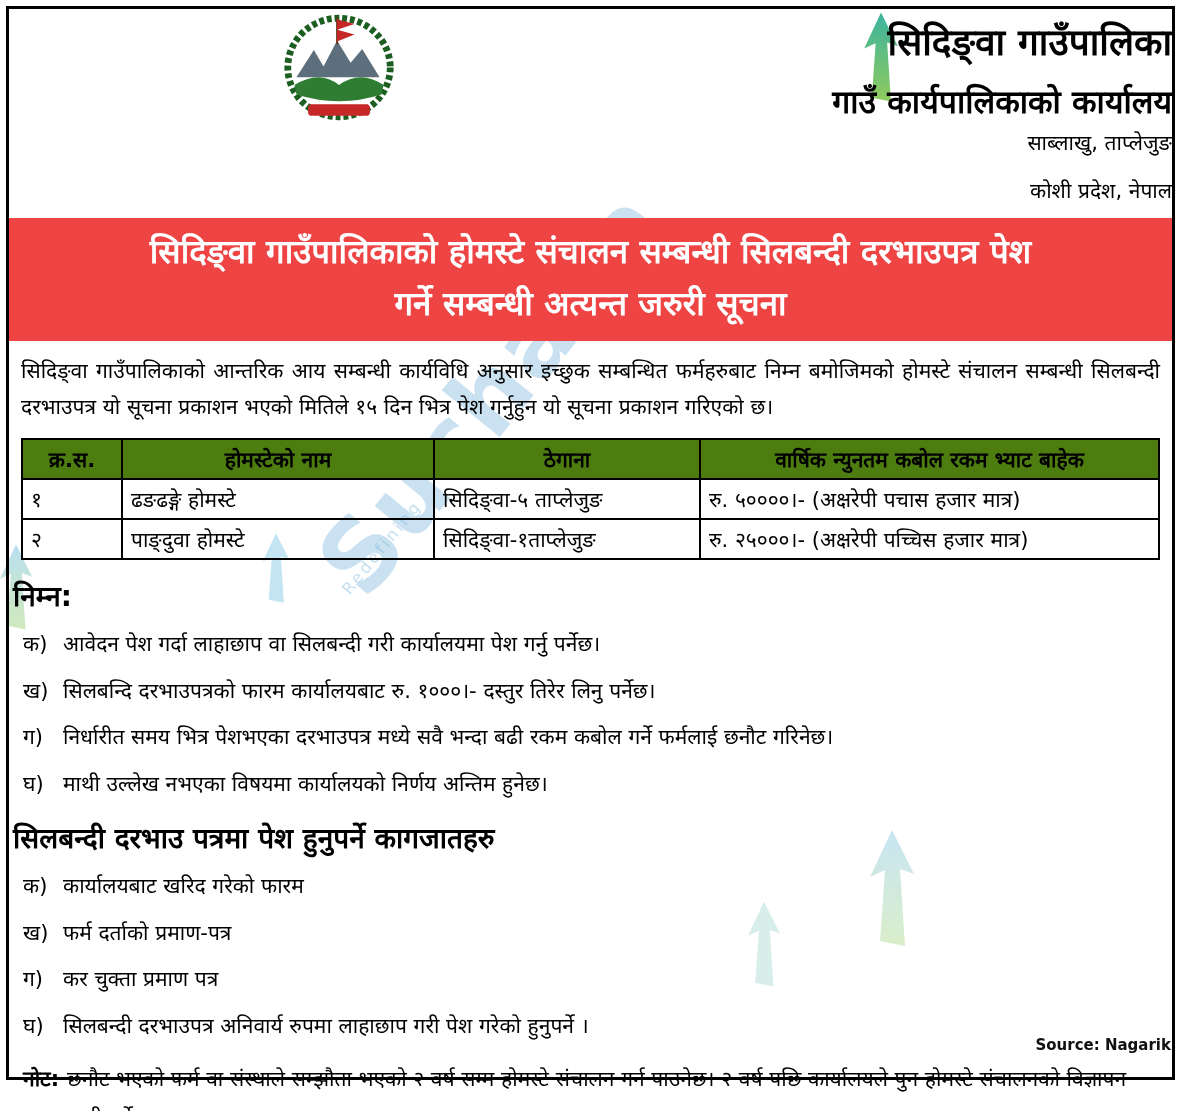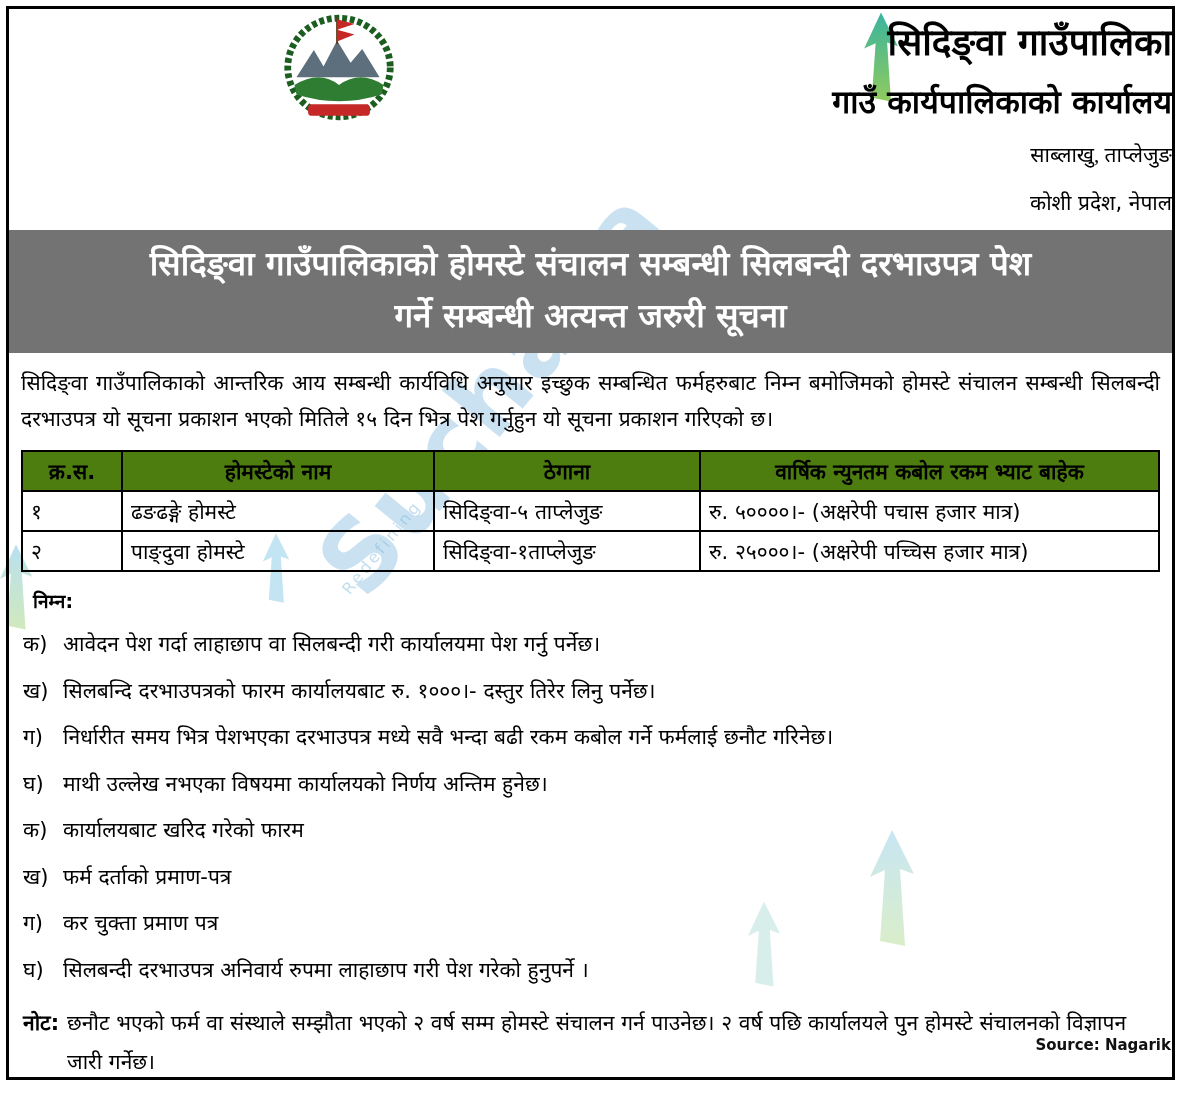"साब्लाखु, ताप्लेजुङ" .hdr-addr1 { font-family: Liberation Serif, serif -> none; margin-top: 18px -> 6px }
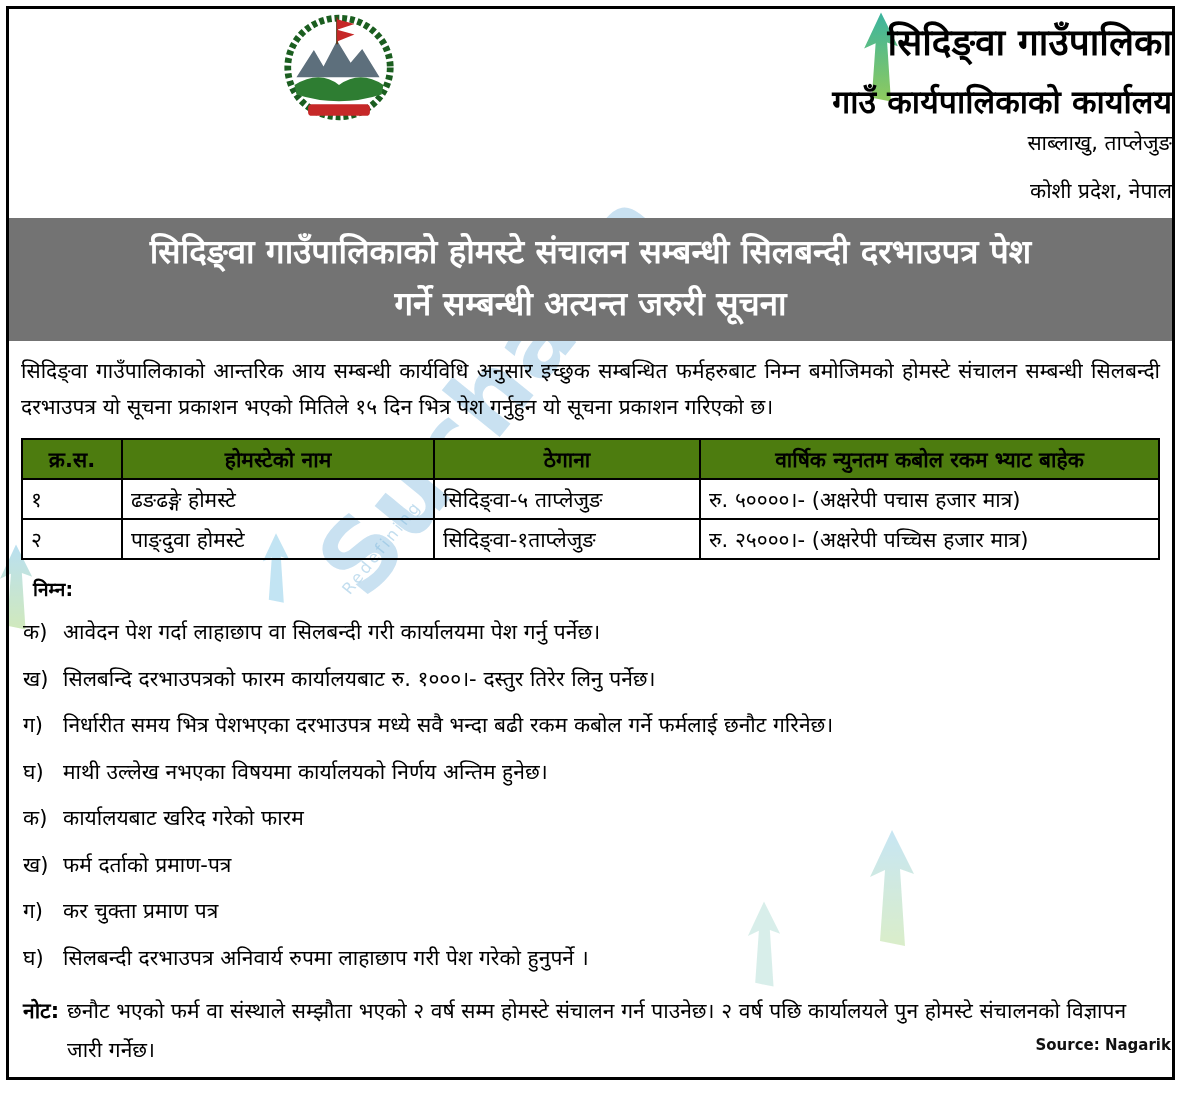"सिदिङ्वा गाउँपालिकाको होमस्टे संचालन" .banner { background: #737373 -> #ef4444 }
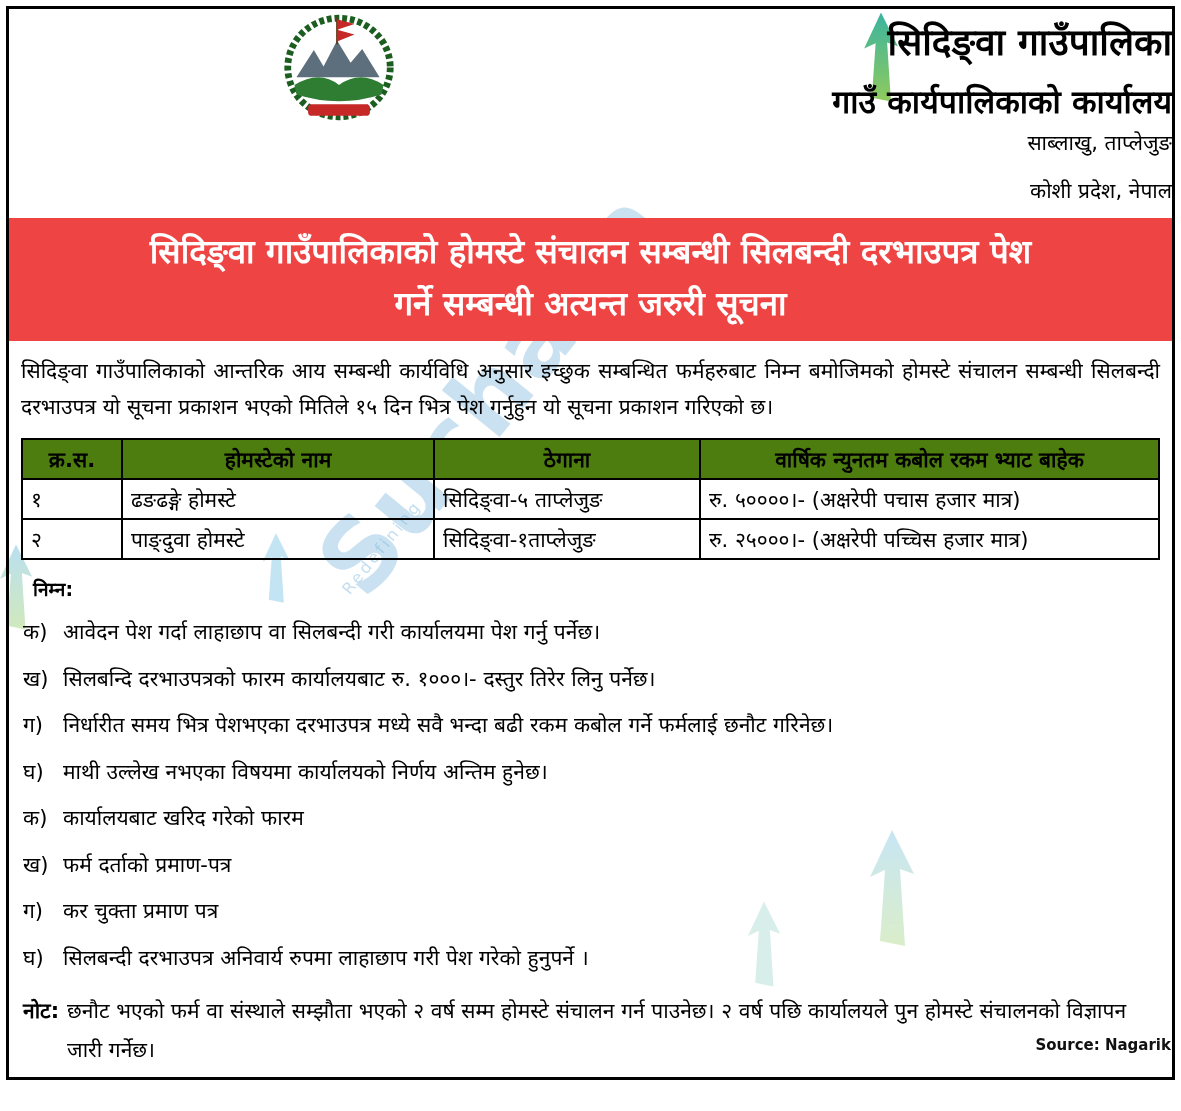"निम्न:" .sec-head { font-size: 19px -> 28px; padding: 8px 24px 0 -> 8px 4px 0 }
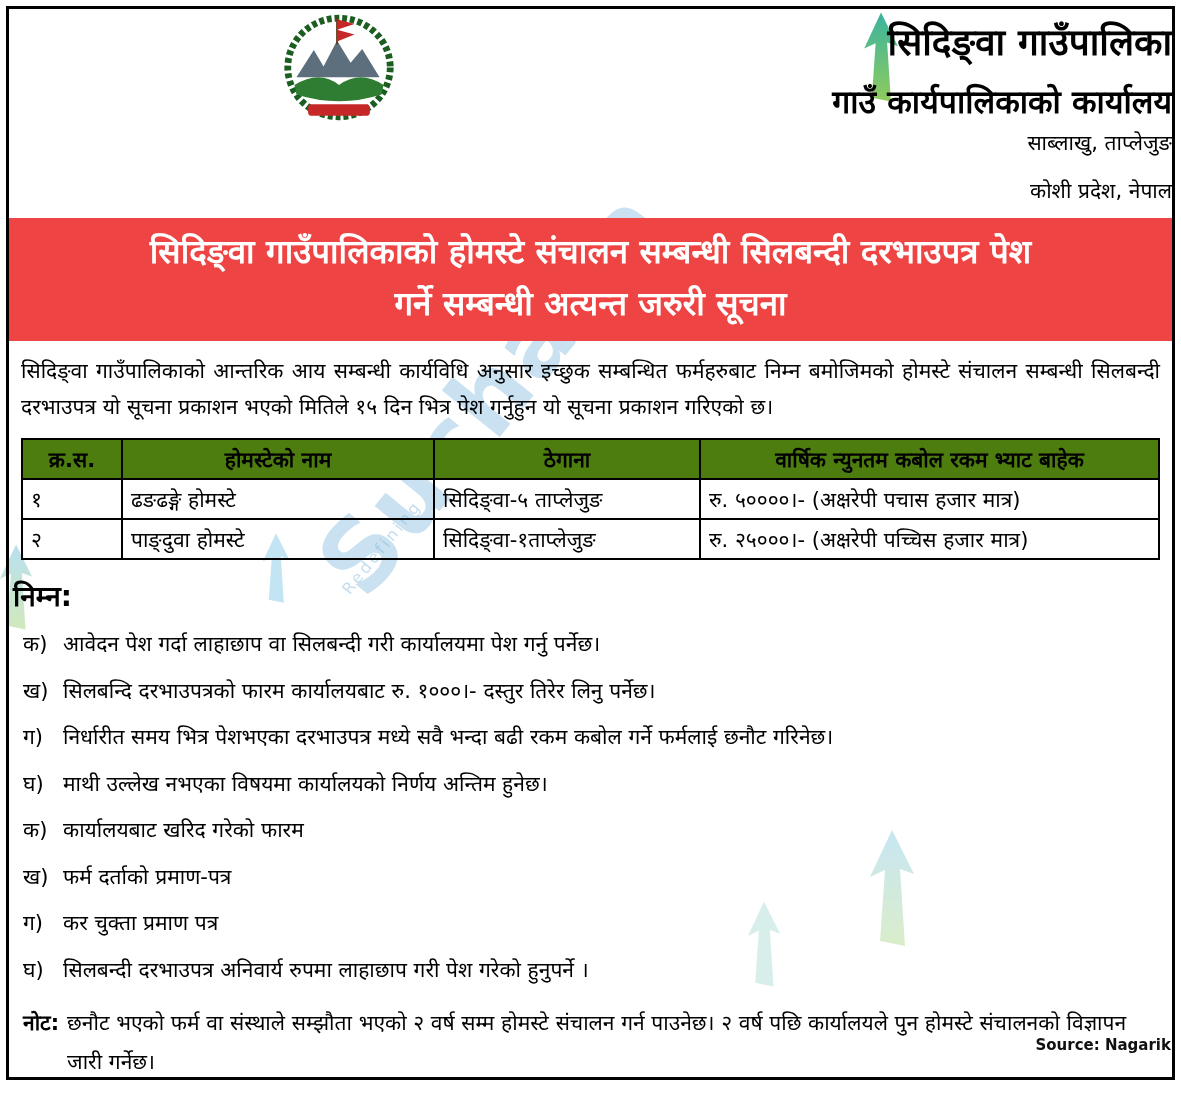"सिलबन्दी दरभाउ पत्रमा पेश हुनुपर्ने" div.sec-head { html: none -> <div>सिलबन्दी दरभाउ पत्रमा पेश हुनुपर्ने कागजातहरु</div> }
